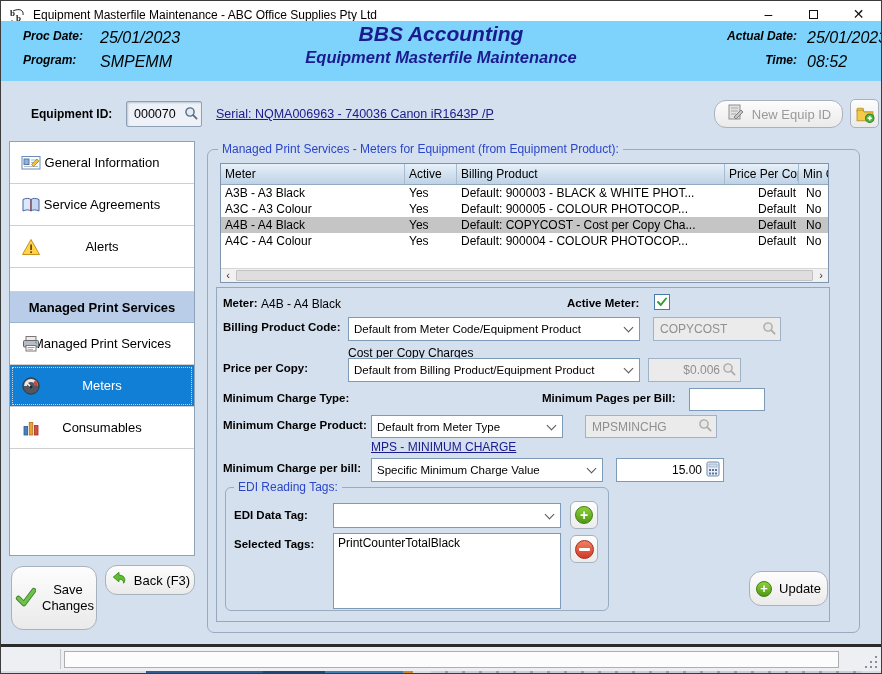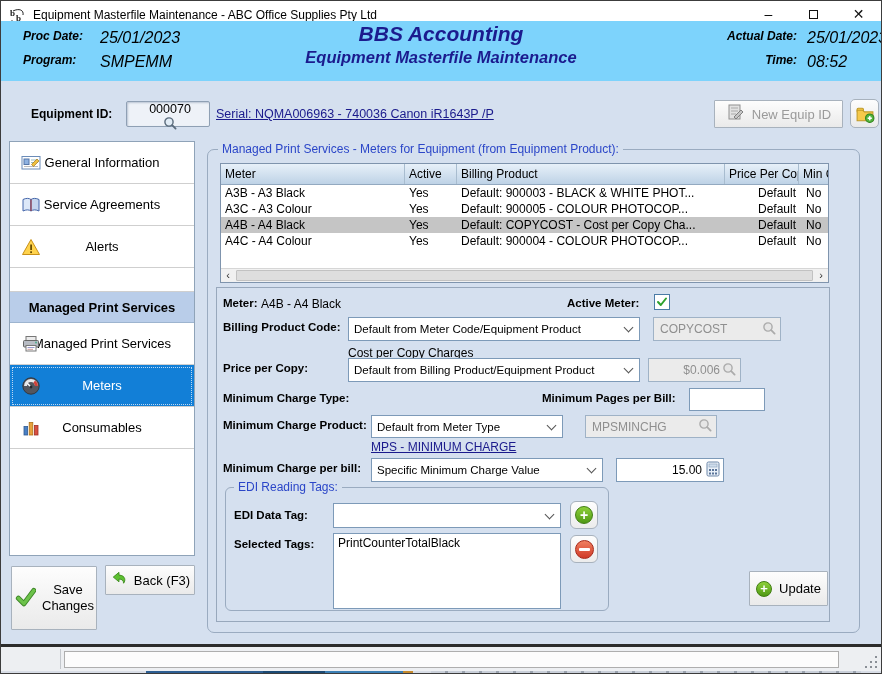"000070" .equip-input { flex-direction: column -> none; width: 84px -> 76px }
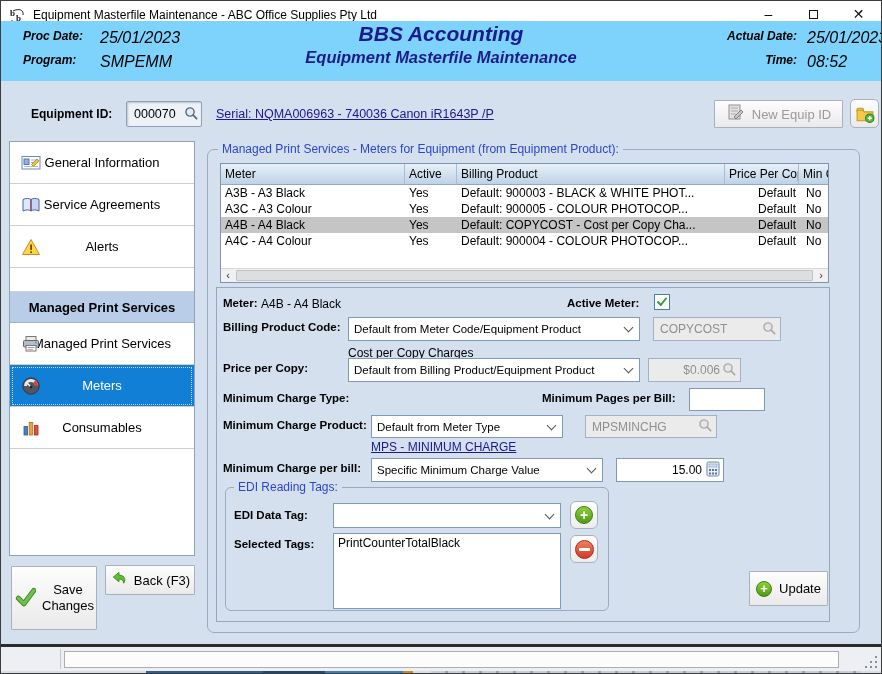"New Equip ID" .btn { border-radius: 1px -> 12px }
